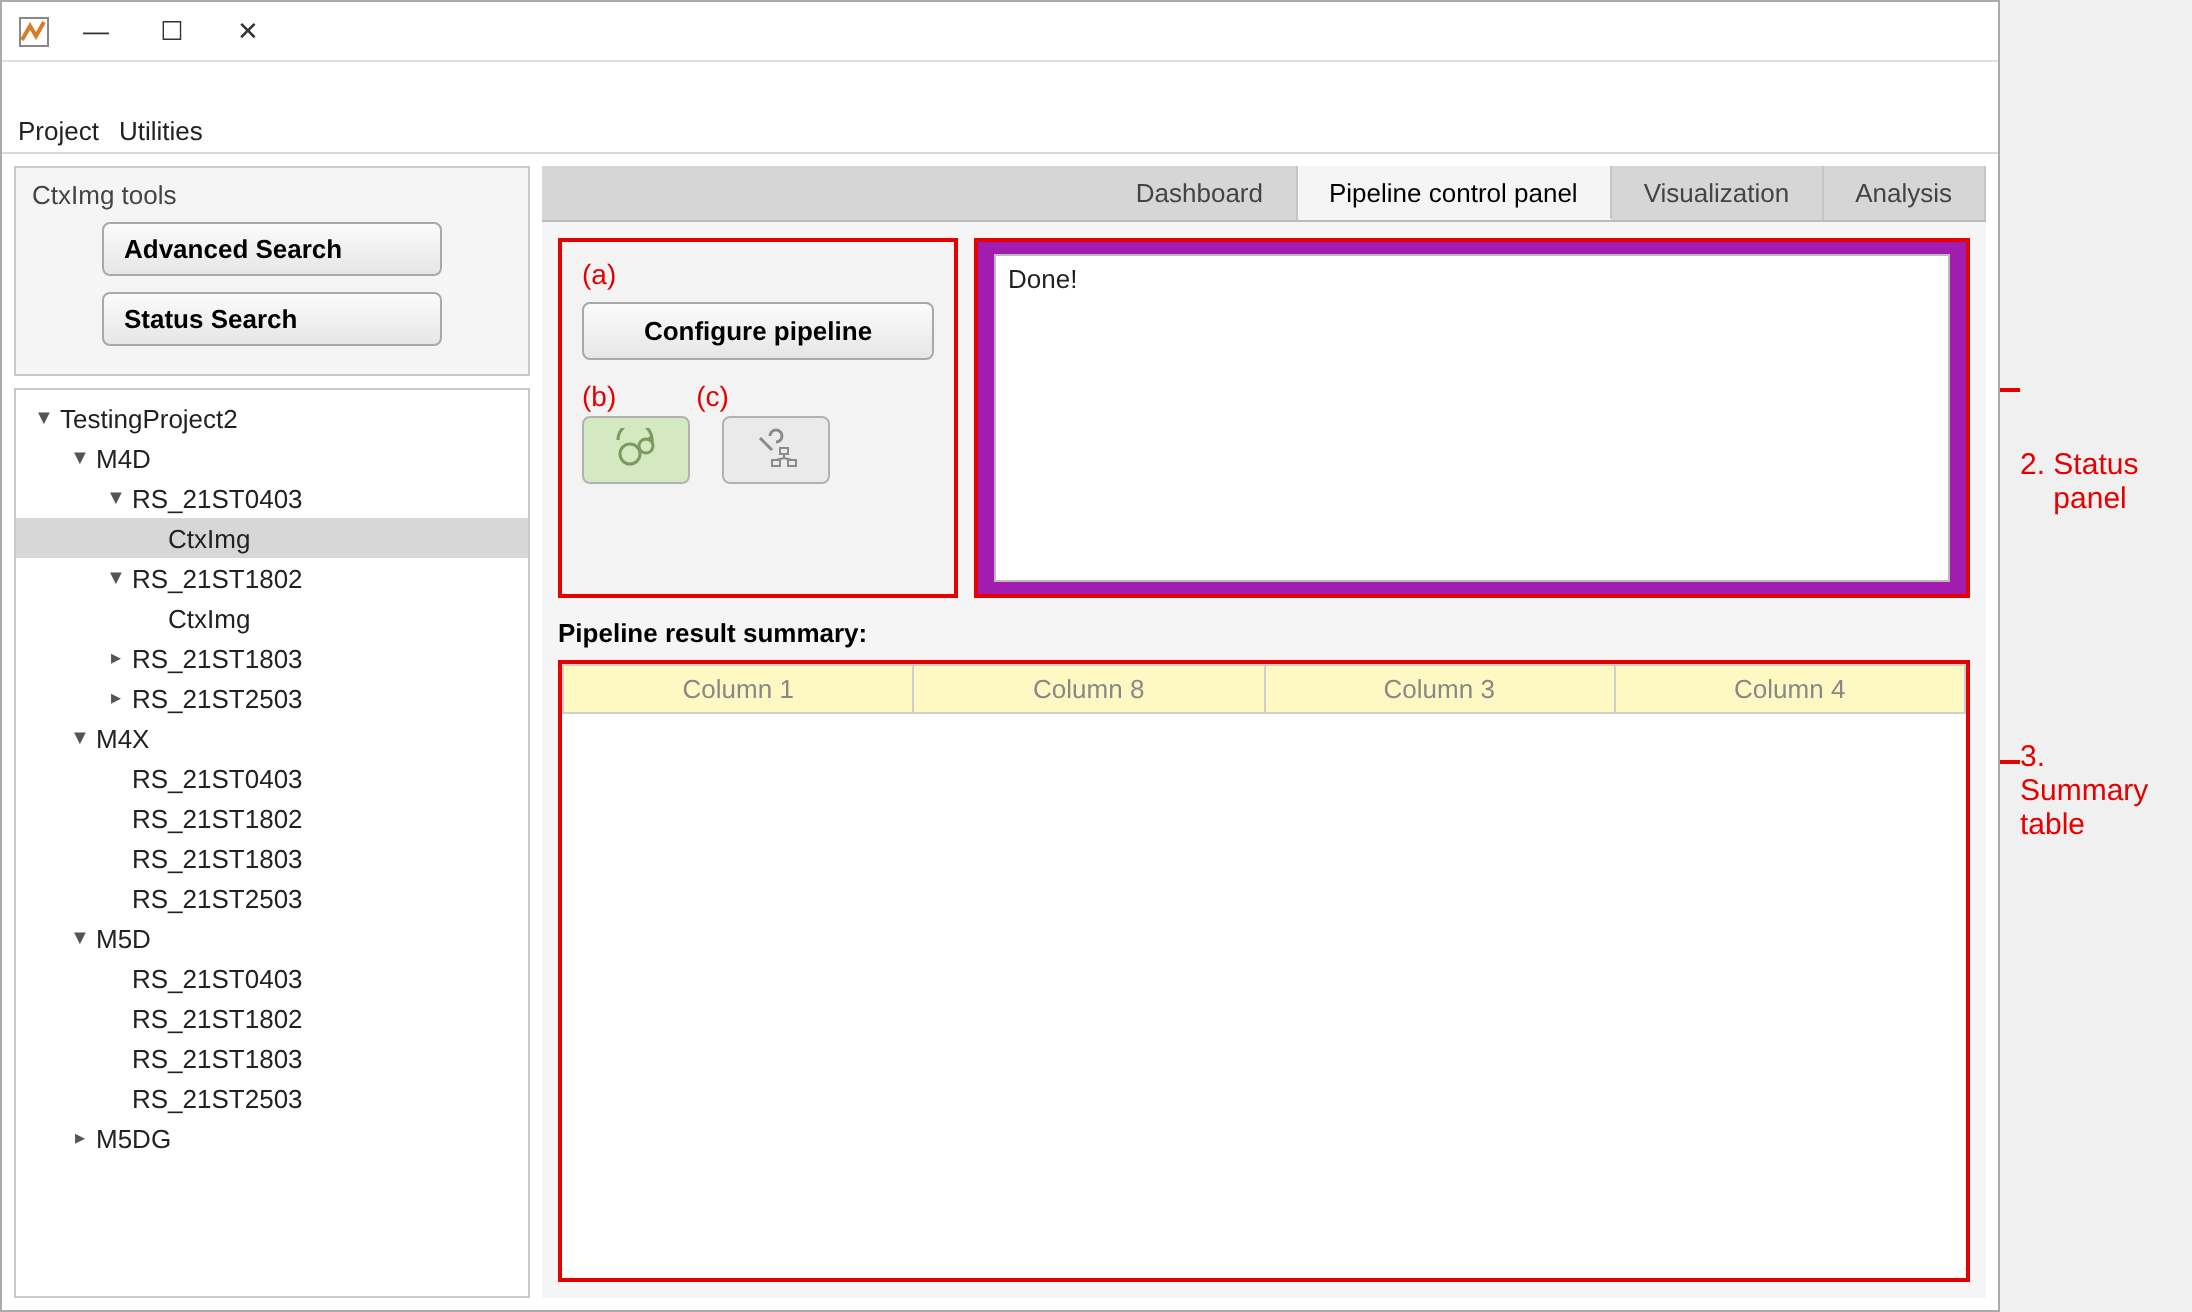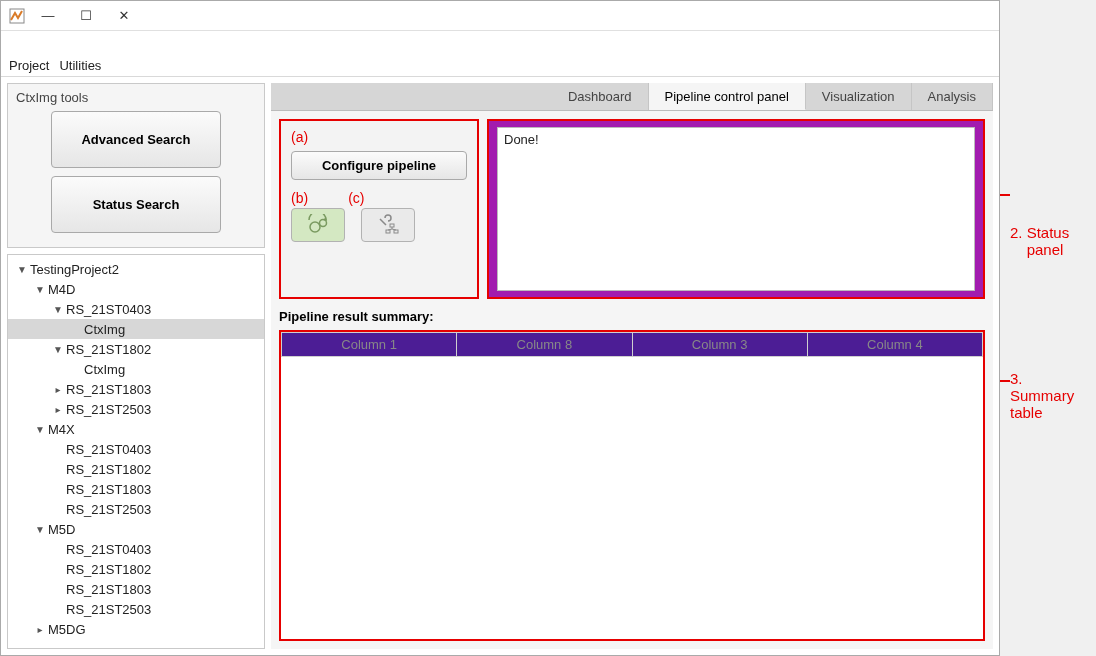"Advanced Search" .btn { padding: 20px 10px -> 5px 10px; text-align: center -> none }
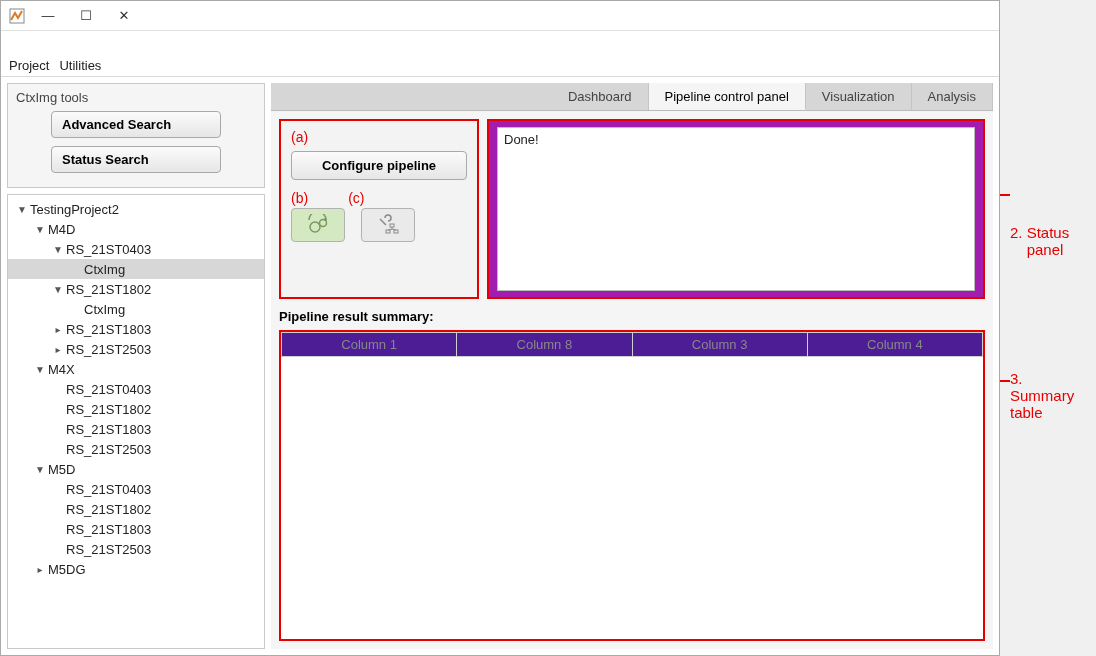"Column 1" .summary-table th { background: #4c1d95 -> #fef9c3 }
